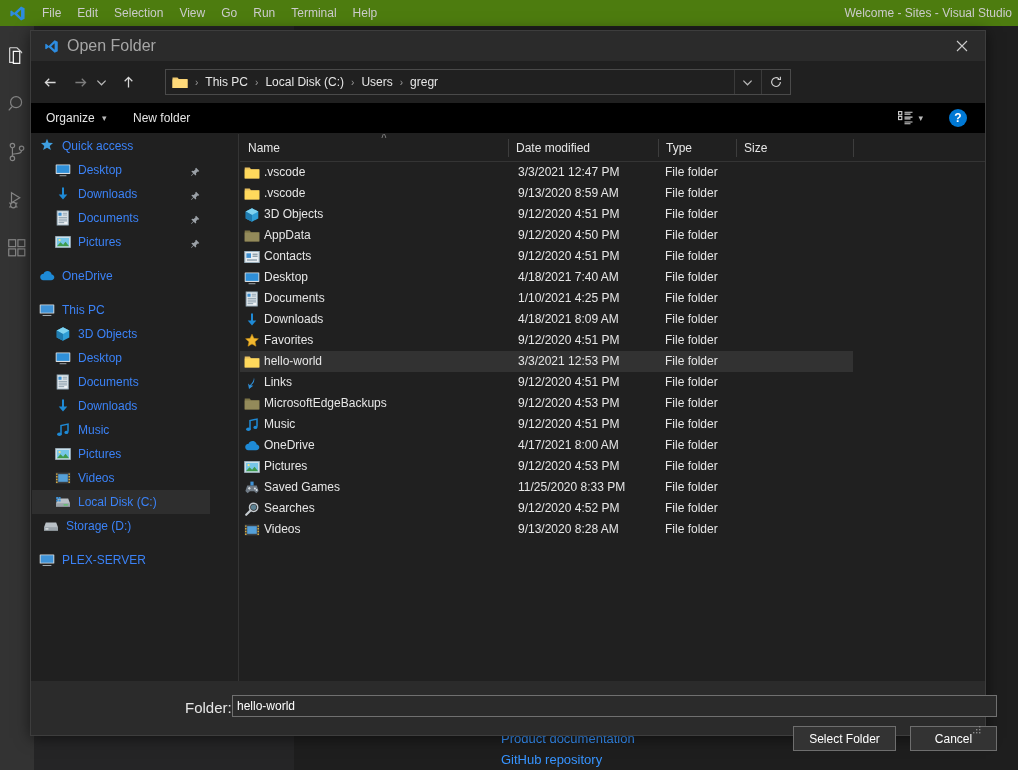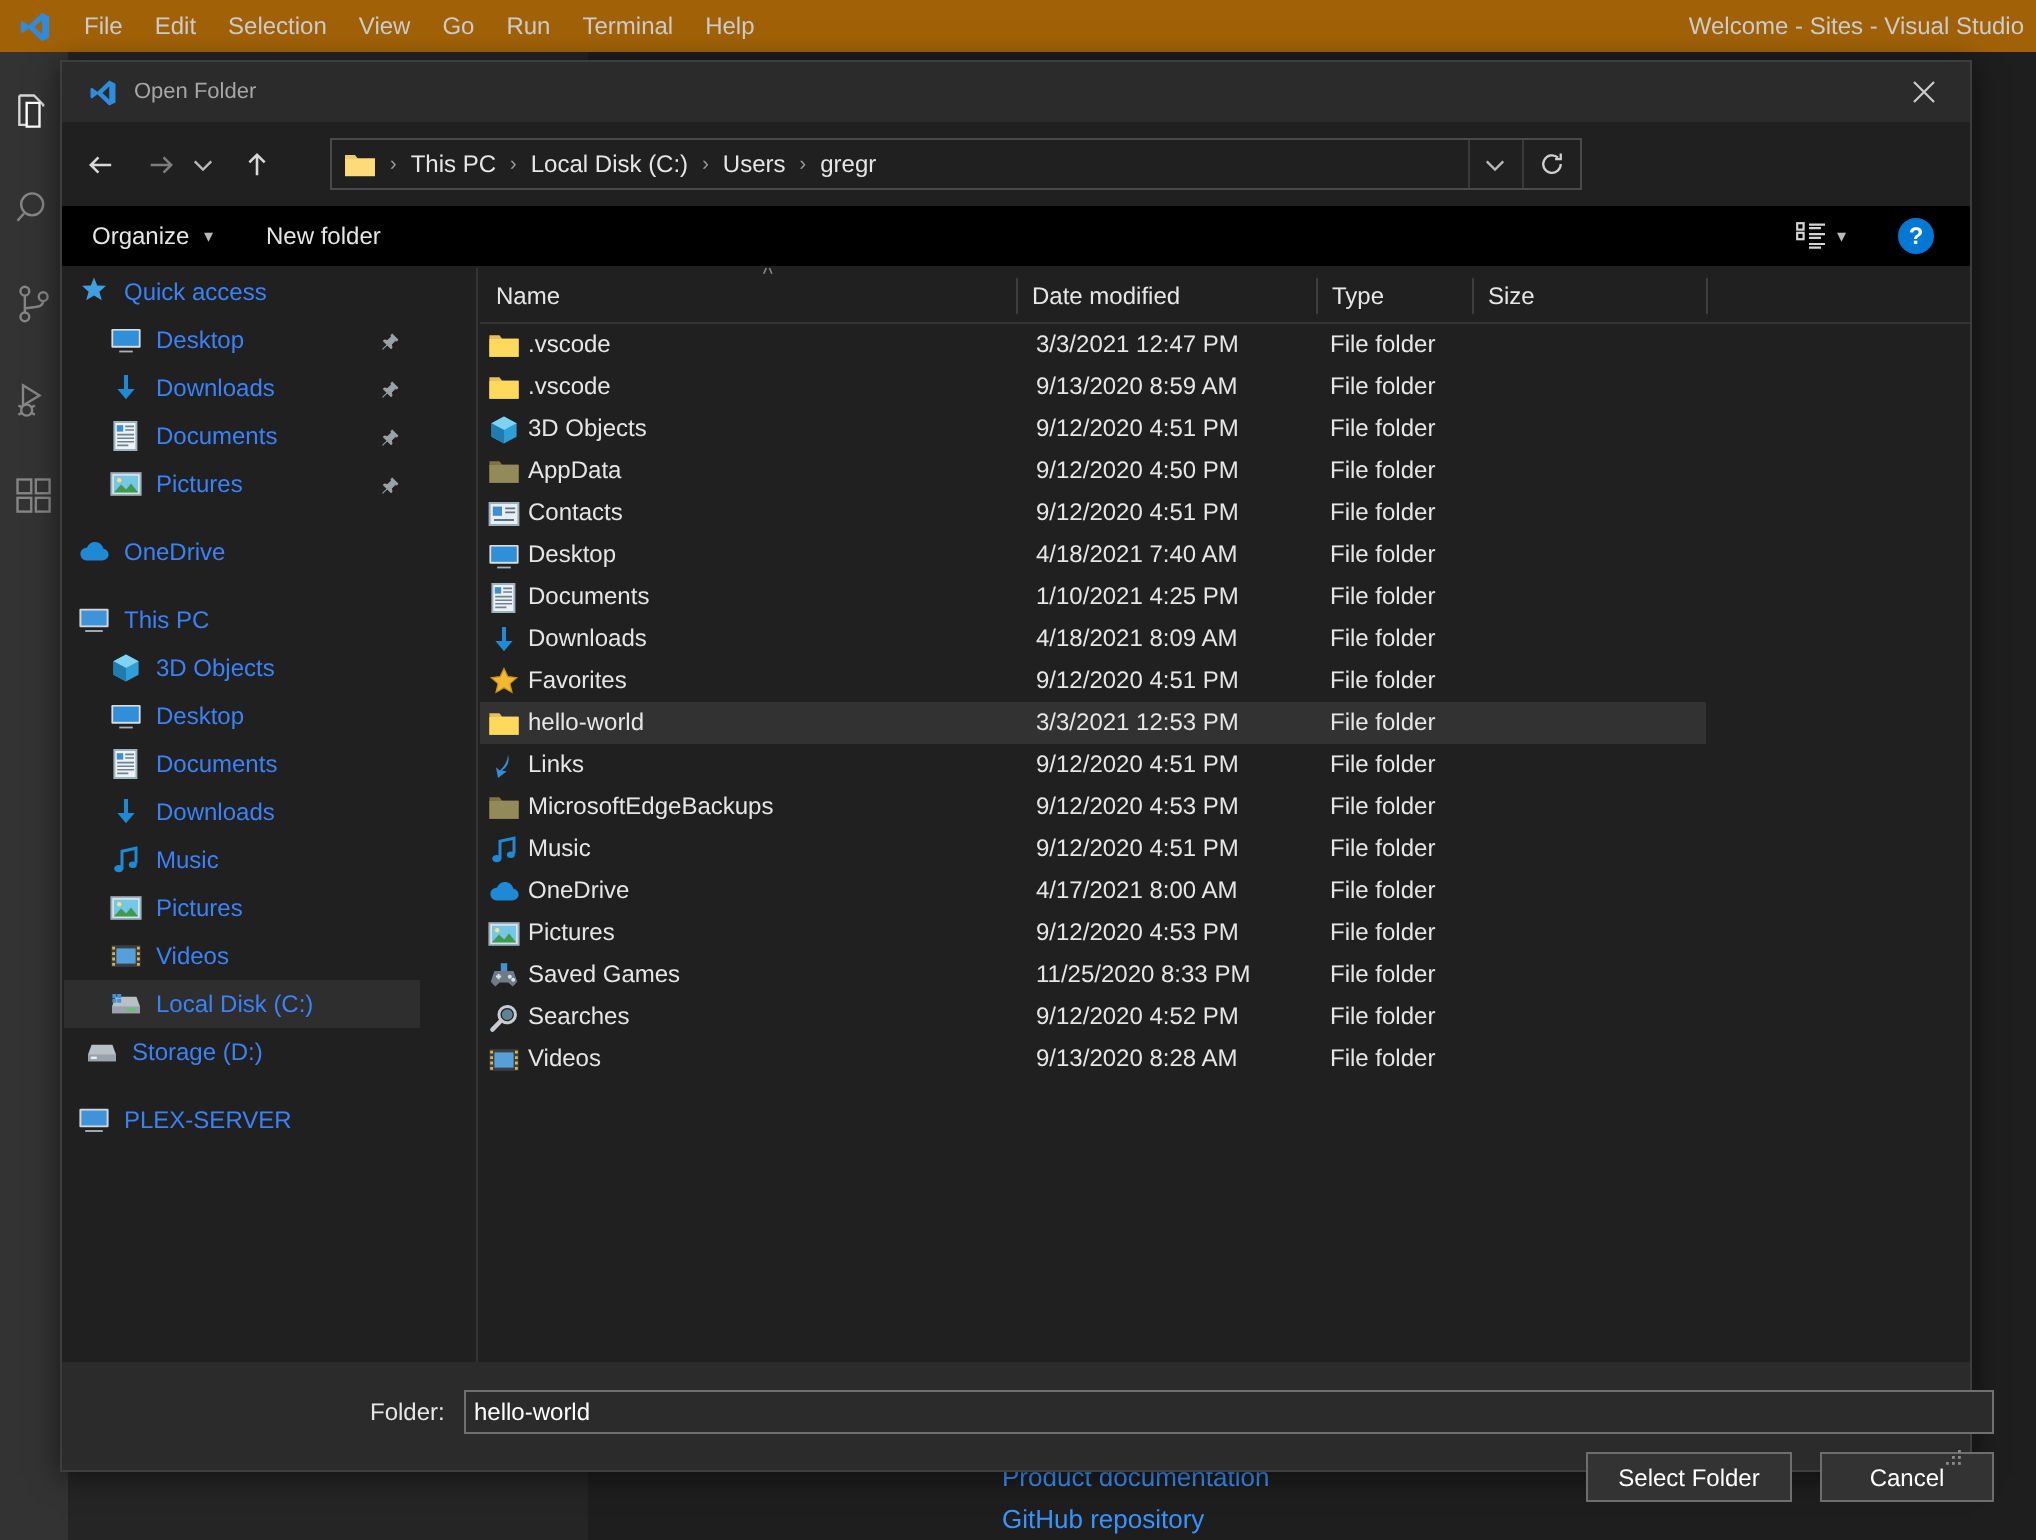"File" #vscode-menubar { background: #a16207 -> #4d7c0f }
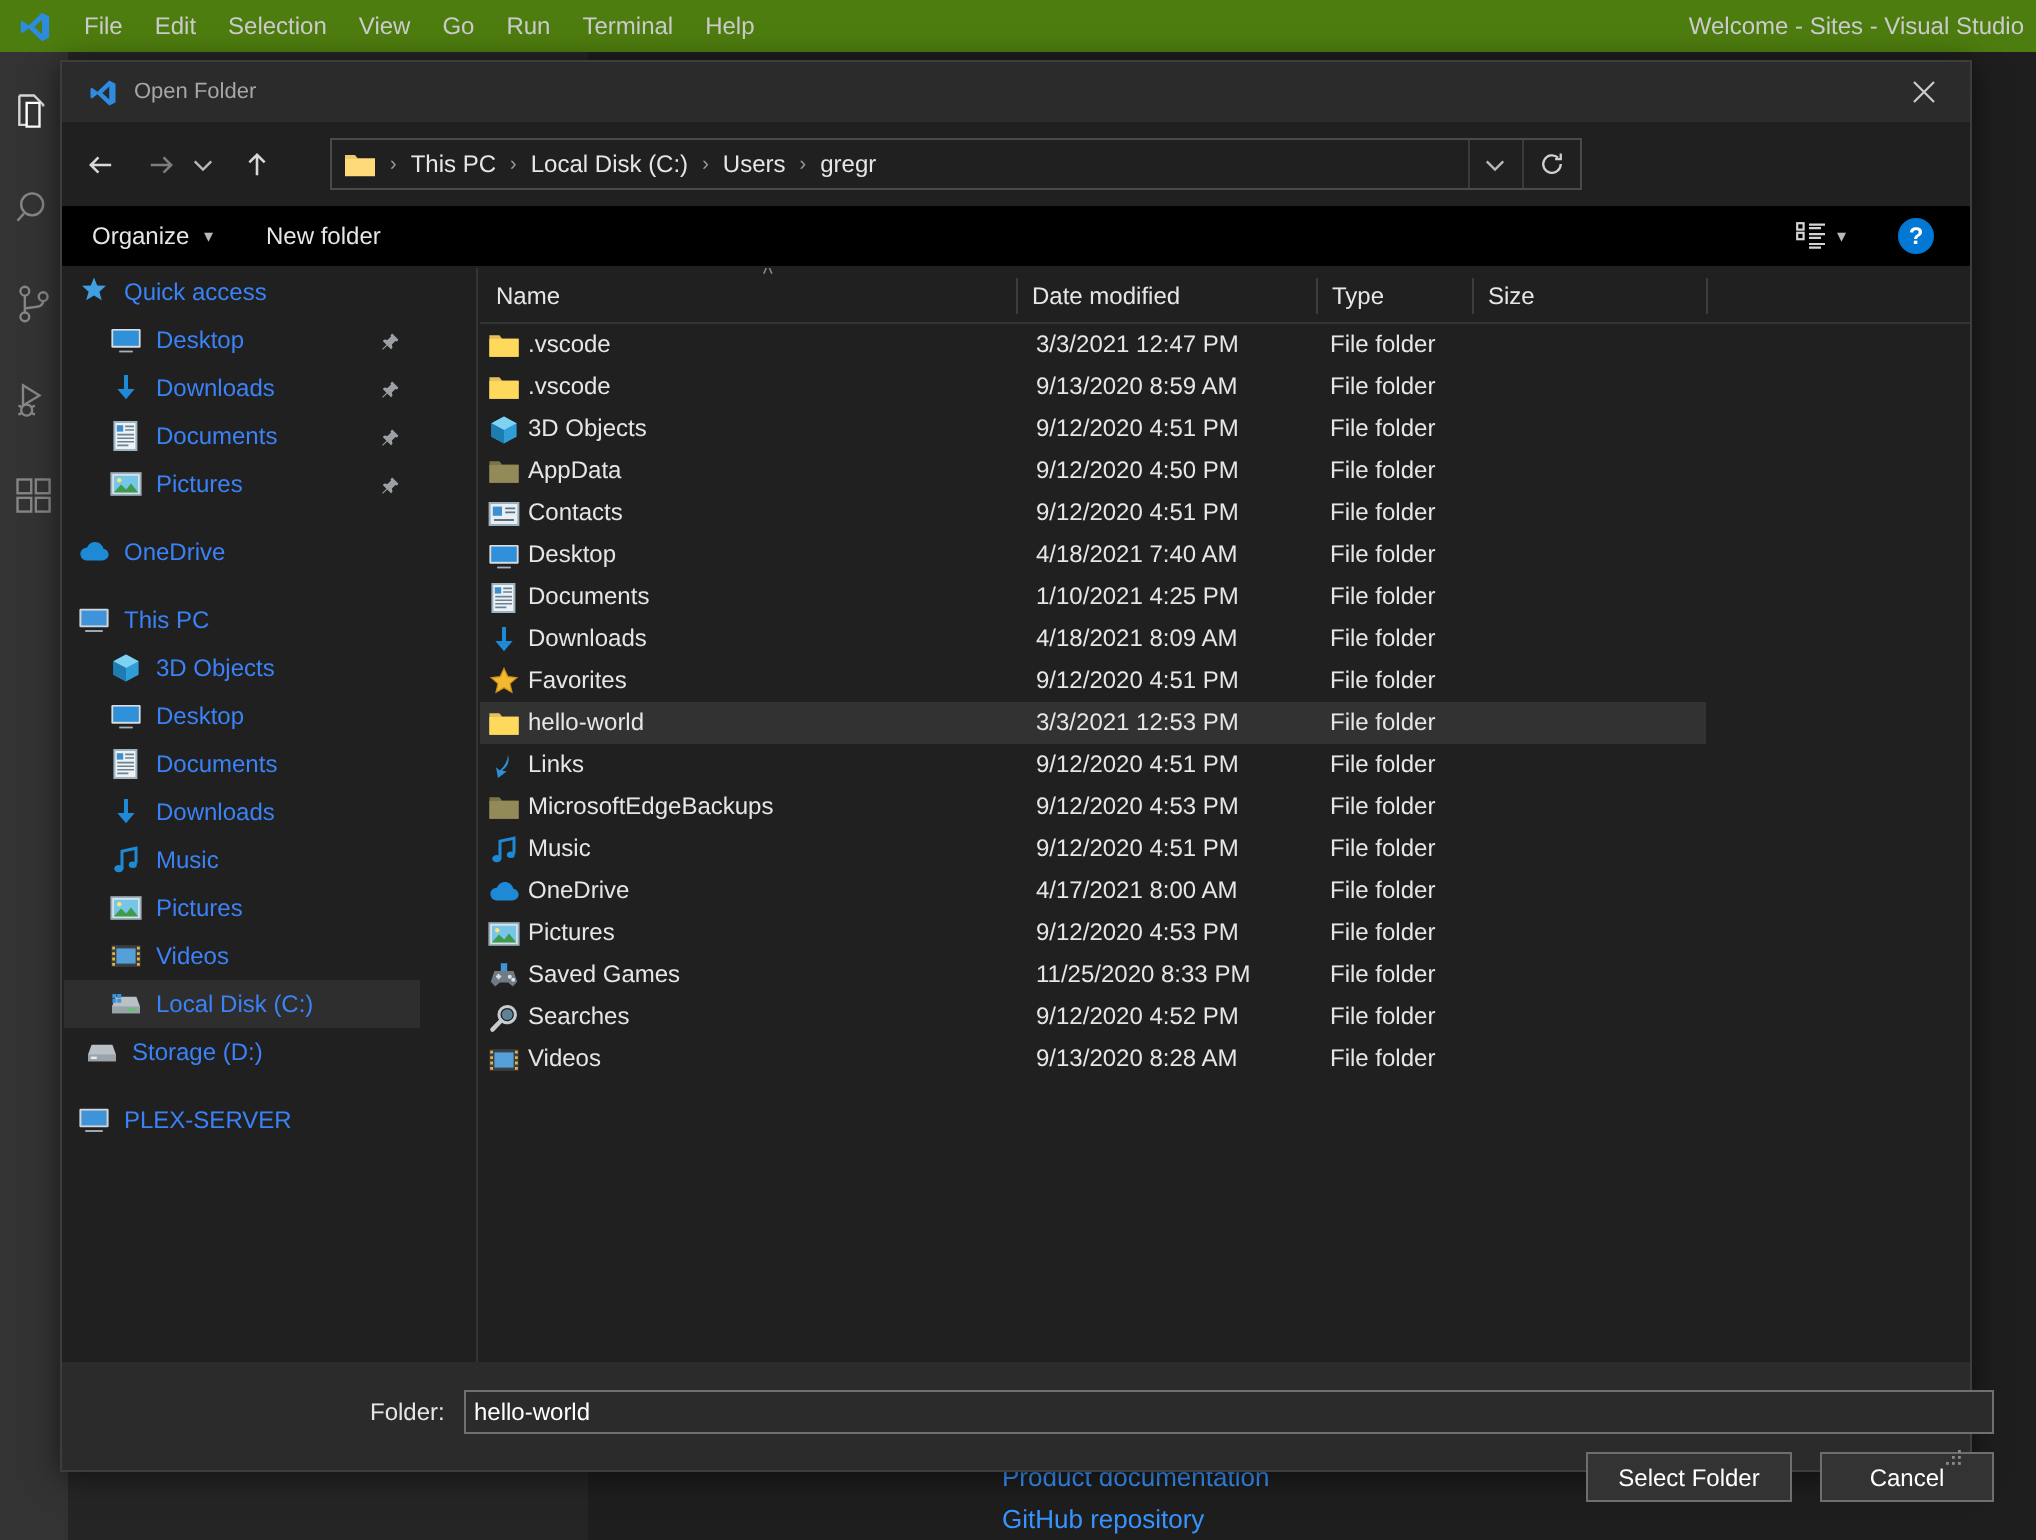"Open Folder" #dialog-title-text { font-size: 11px -> 16px }
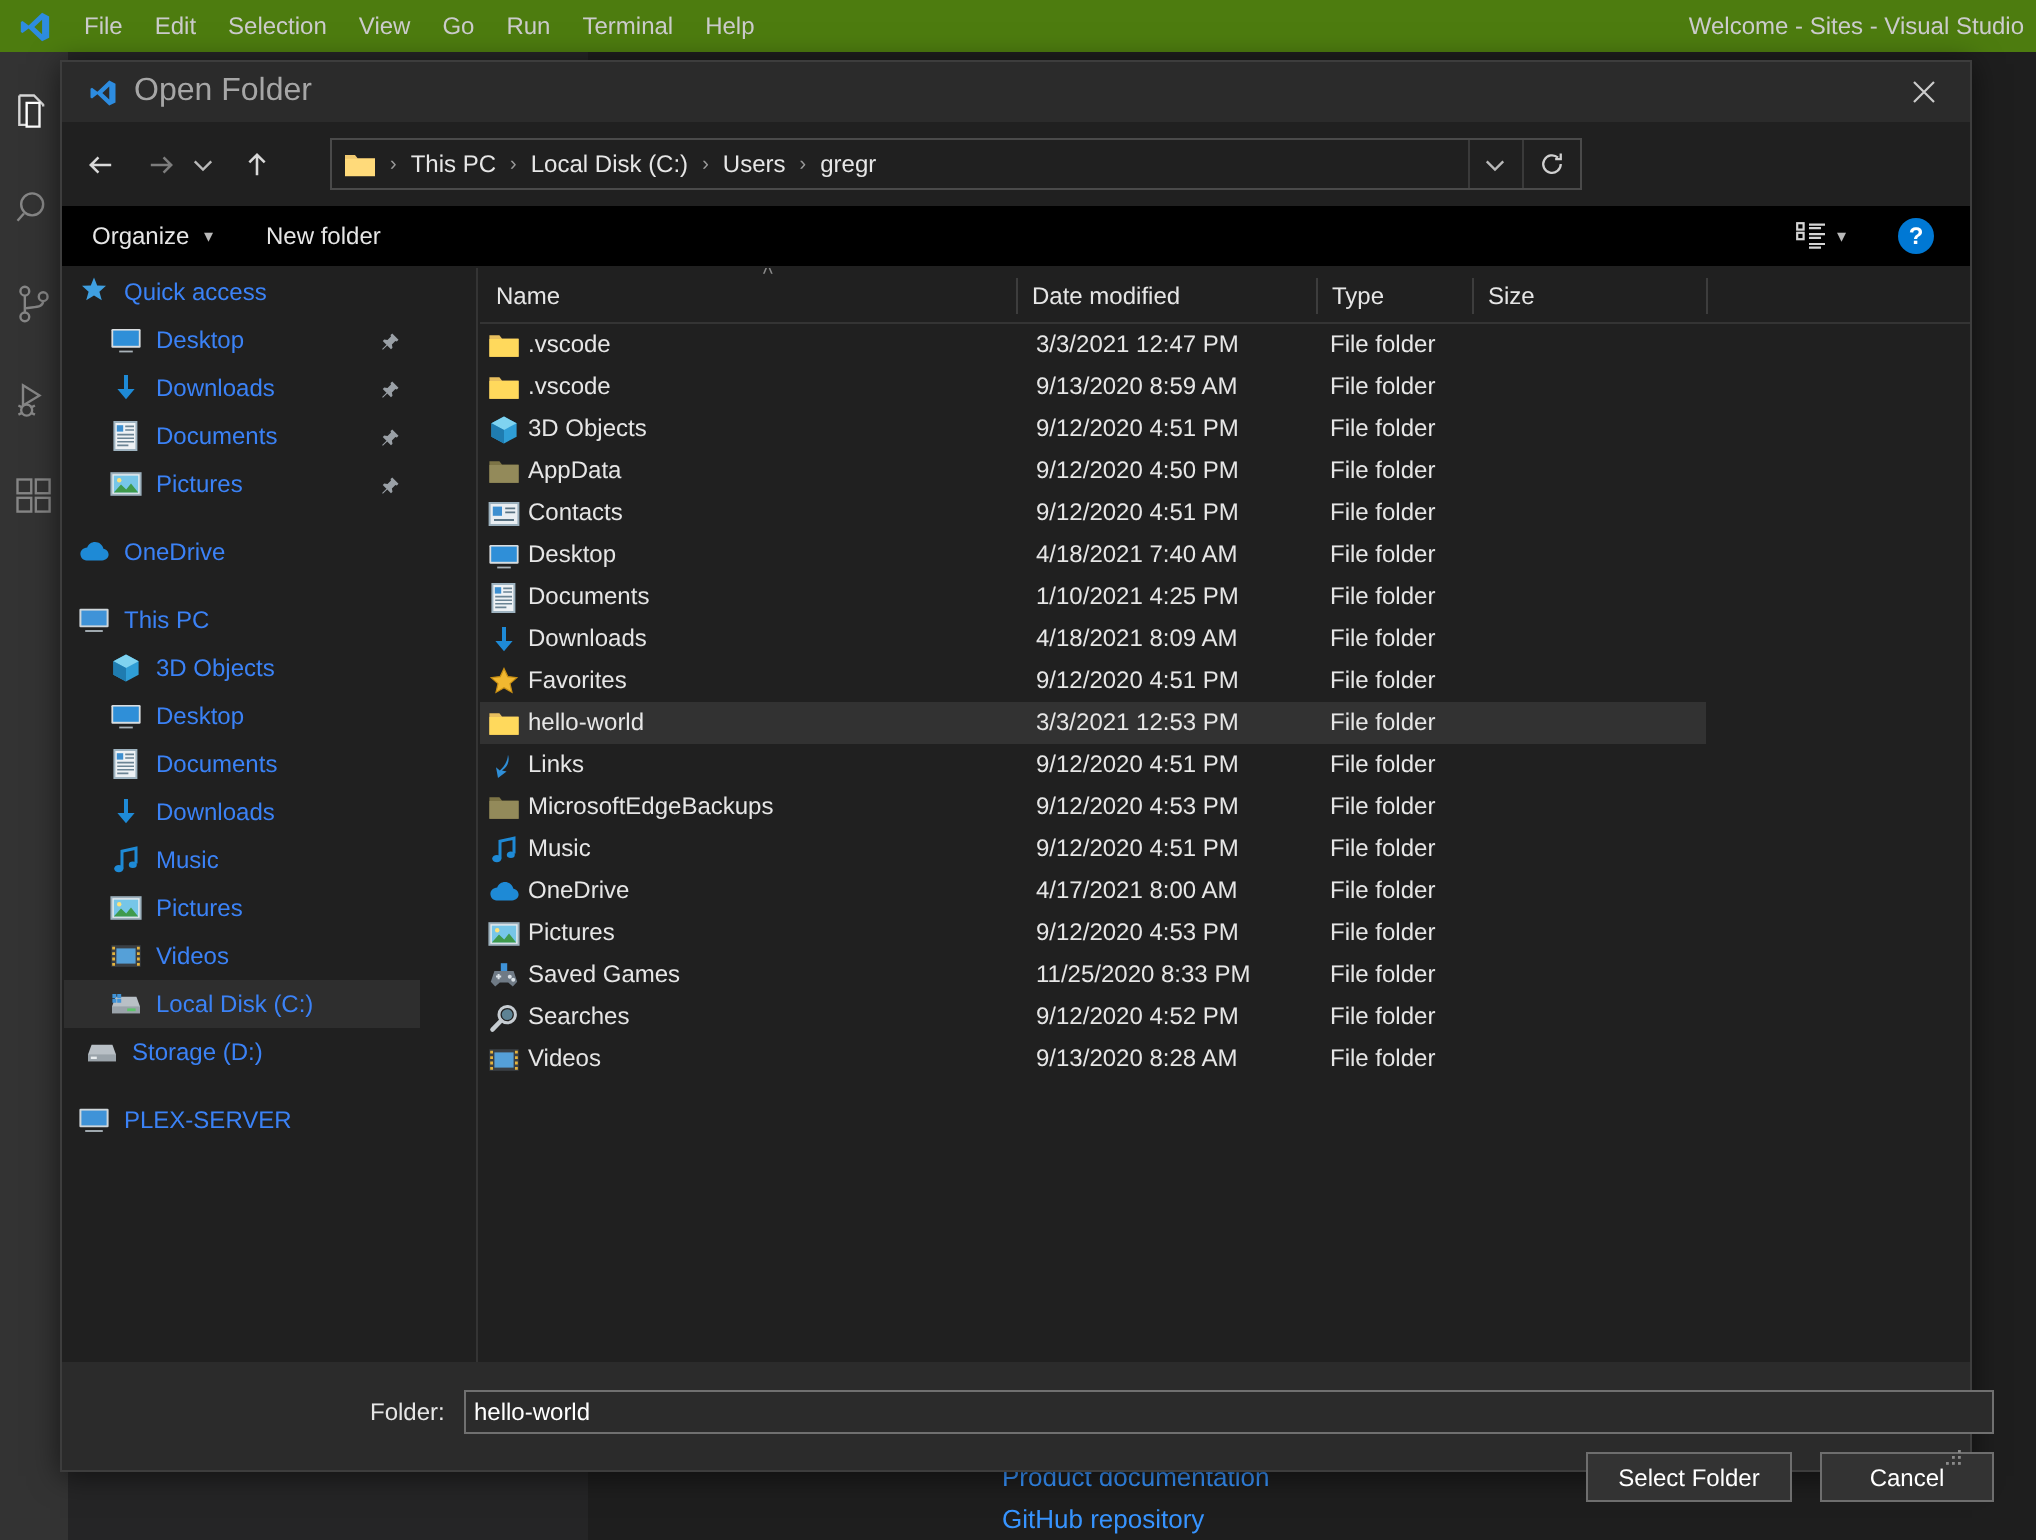"Folder:" #folder-label { font-size: 12px -> 15px }
